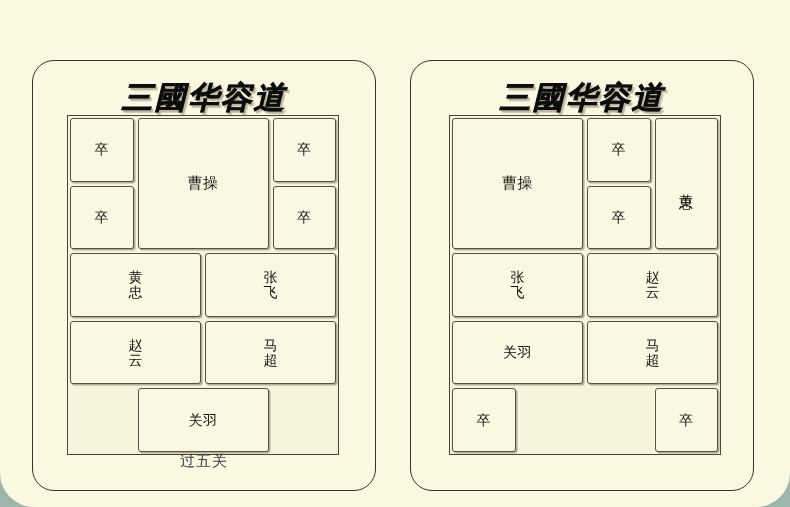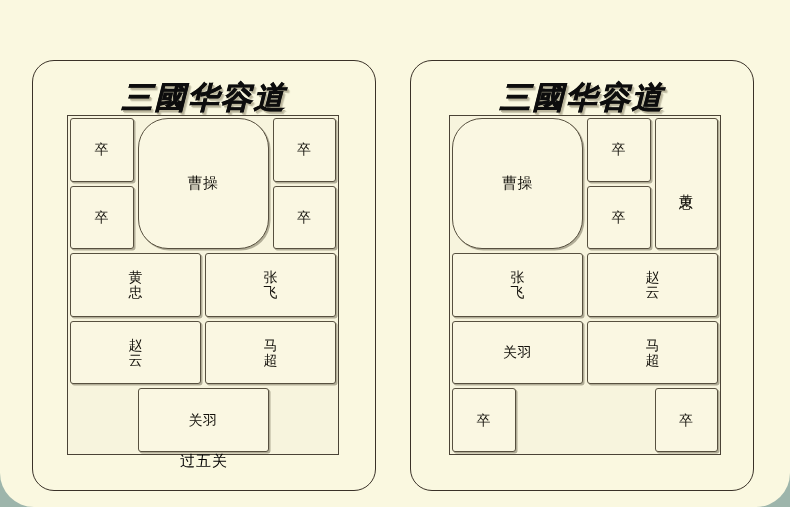"曹操" .tile.boss { border-radius: 30px -> none }
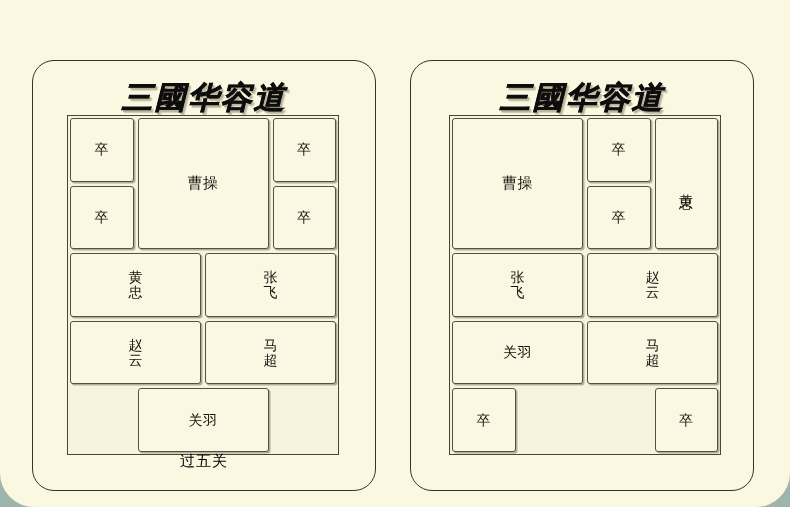"过五关" .caption { color: #000000 -> #404040 }
